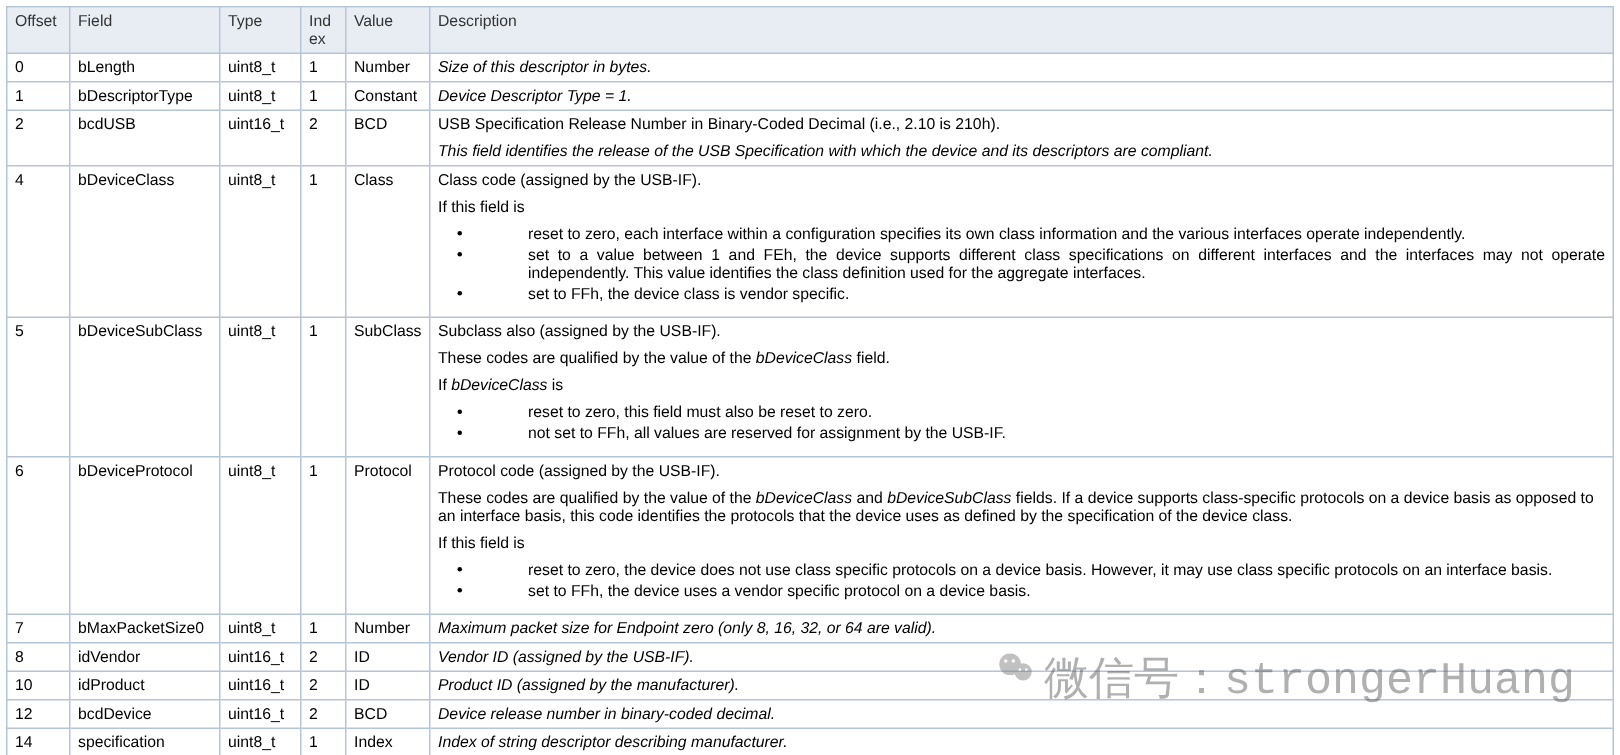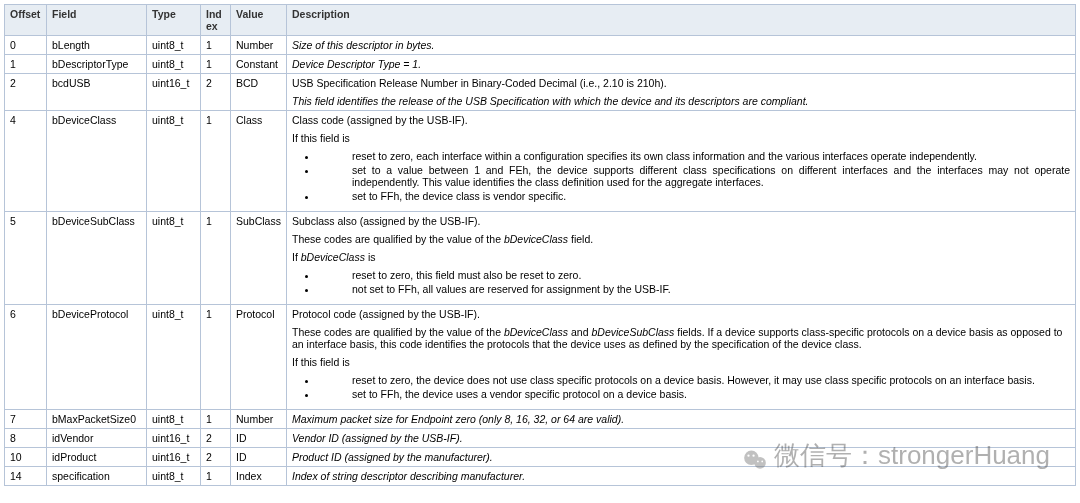"Offset" th { font-weight: bold -> normal }
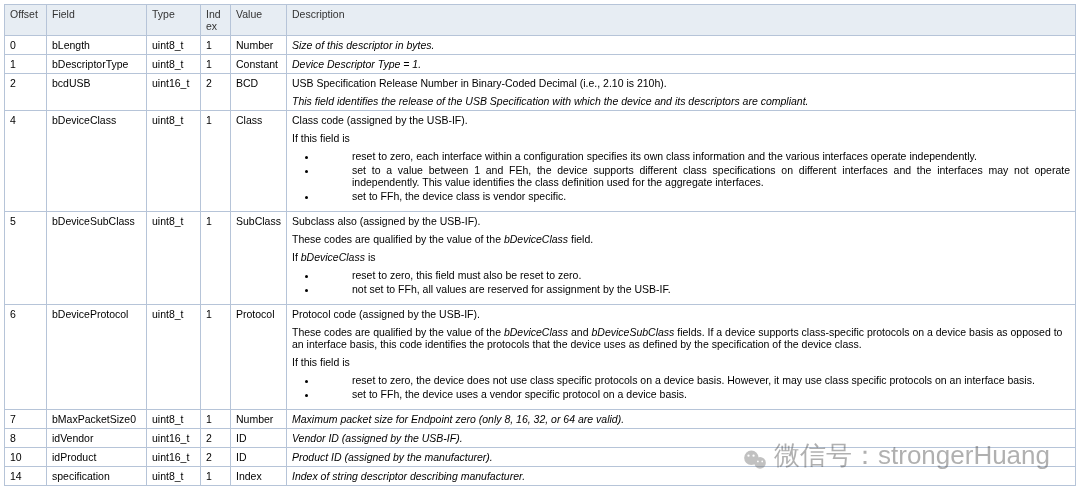"微信号：strongerHuang" .watermark { align-items: flex-end -> flex-start; font-family: Liberation Sans, sans-serif -> Liberation Mono, monospace; font-size: 26px -> 30px }
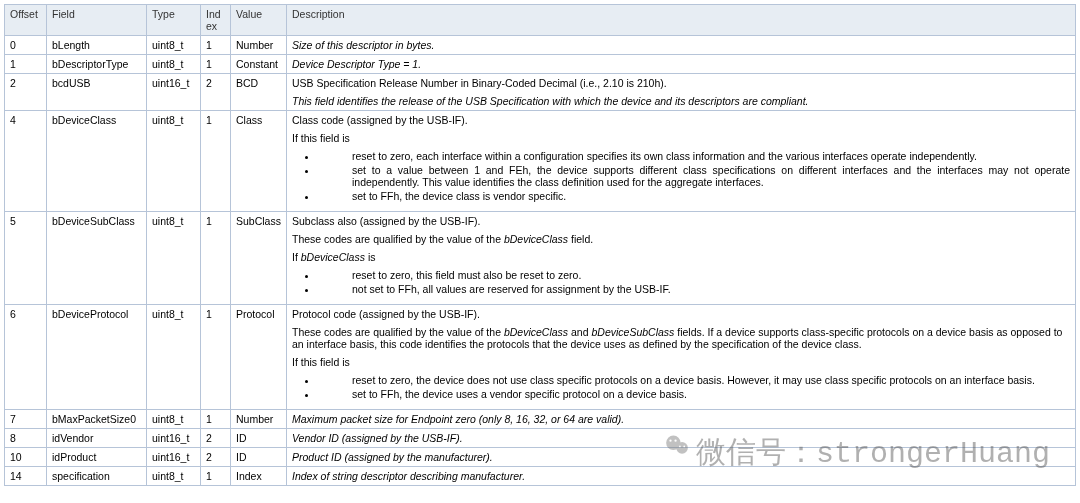"12" tr { html: none -> <tr> <td>12</td> <td>bcdDevice</td> <td>uint16_t</td> <td>2</td> <td>BCD</td> <td> <div> <p>Device release number in binary-coded decimal.</p> </div> </td> </tr> }
